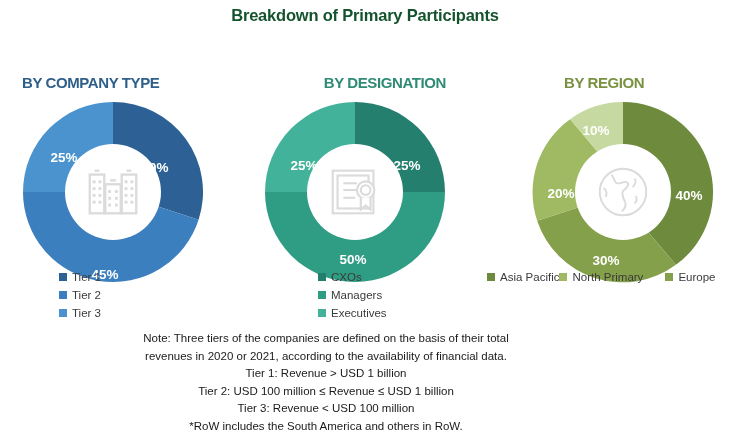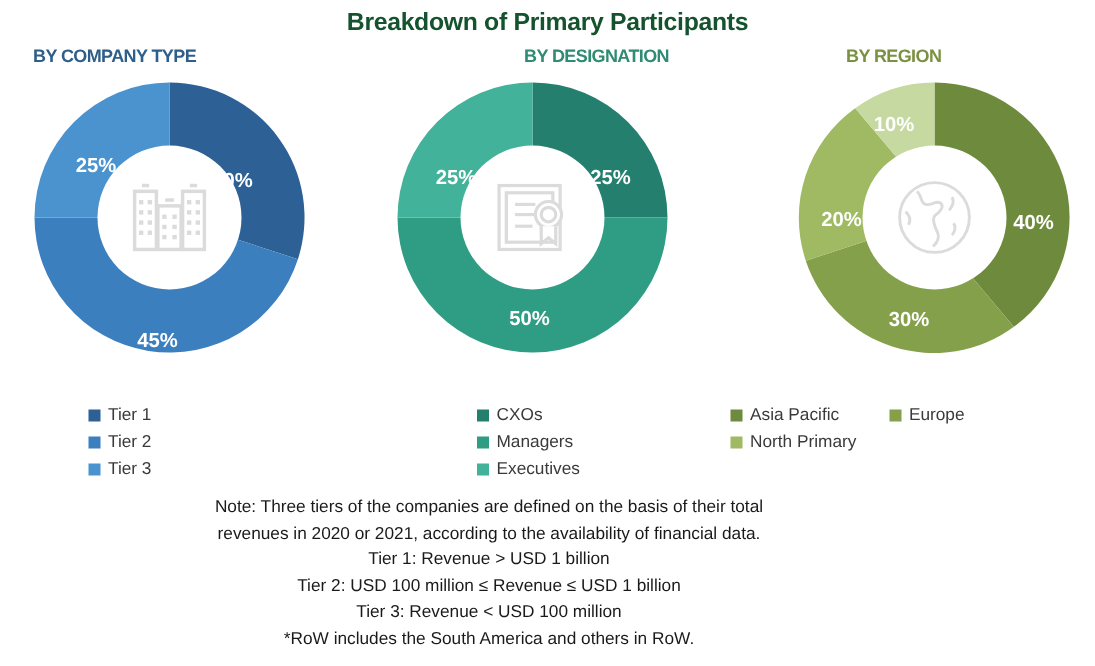"BY COMPANY TYPE" .panel-title { font-size: 12px -> 15px; margin-top: none -> 44px }
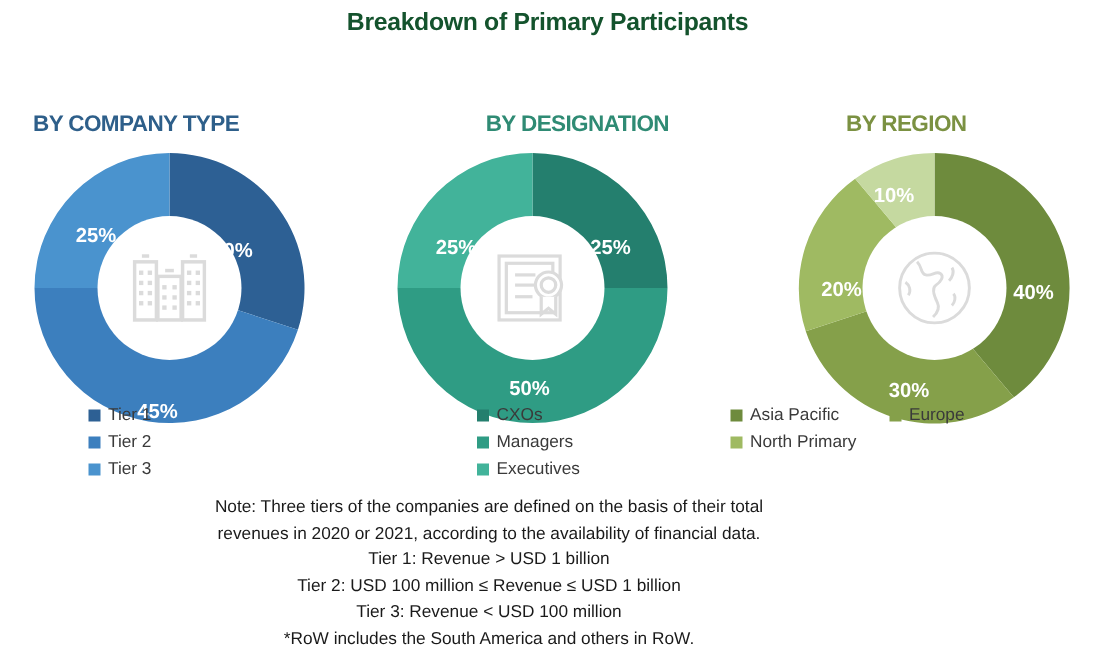"Asia Pacific" .legend-col { flex-direction: column -> none }
